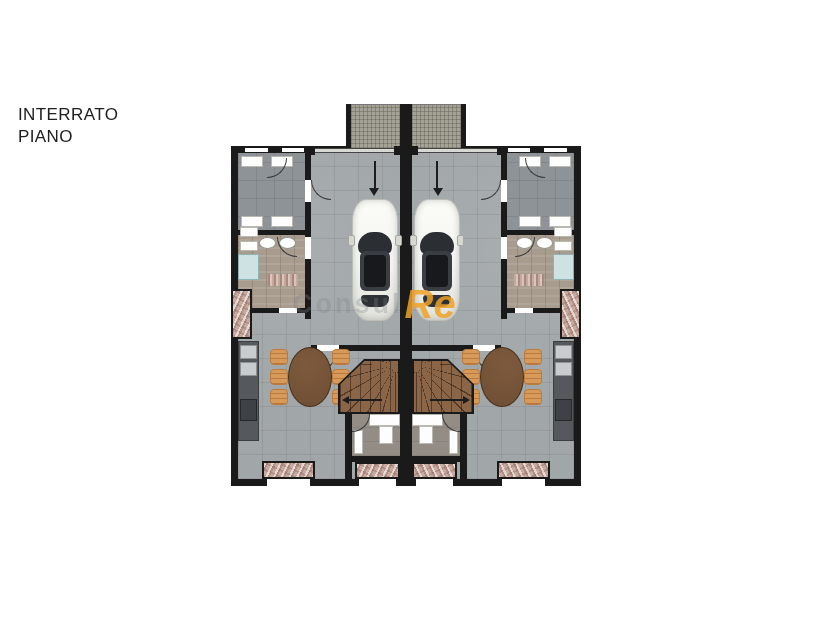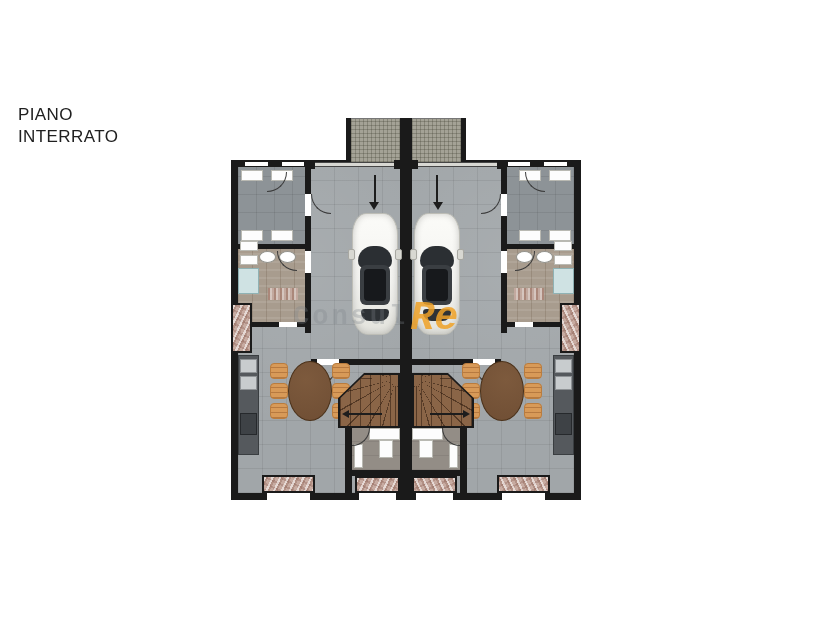"PIANO" div { order: before "INTERRATO" -> after "INTERRATO" }
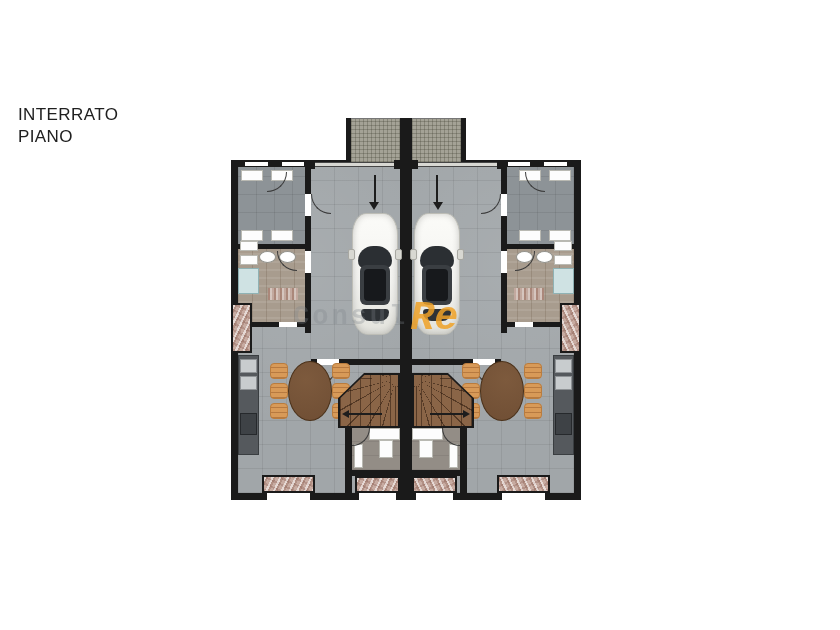"ConsulRe" .plan { font-family: Liberation Mono, monospace -> none; top: 118px -> 104px }
